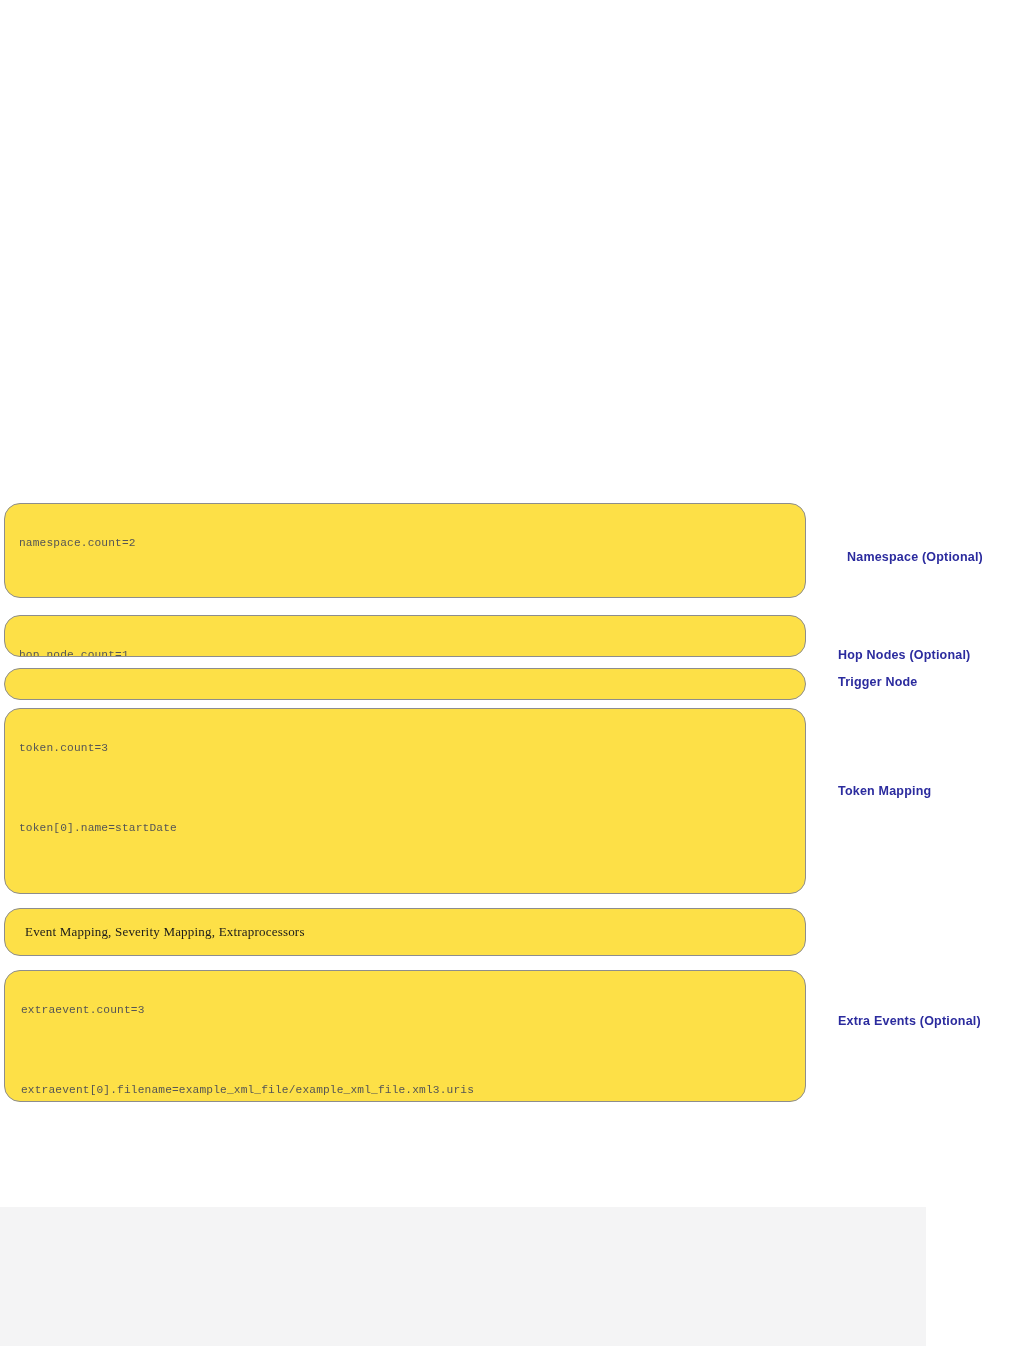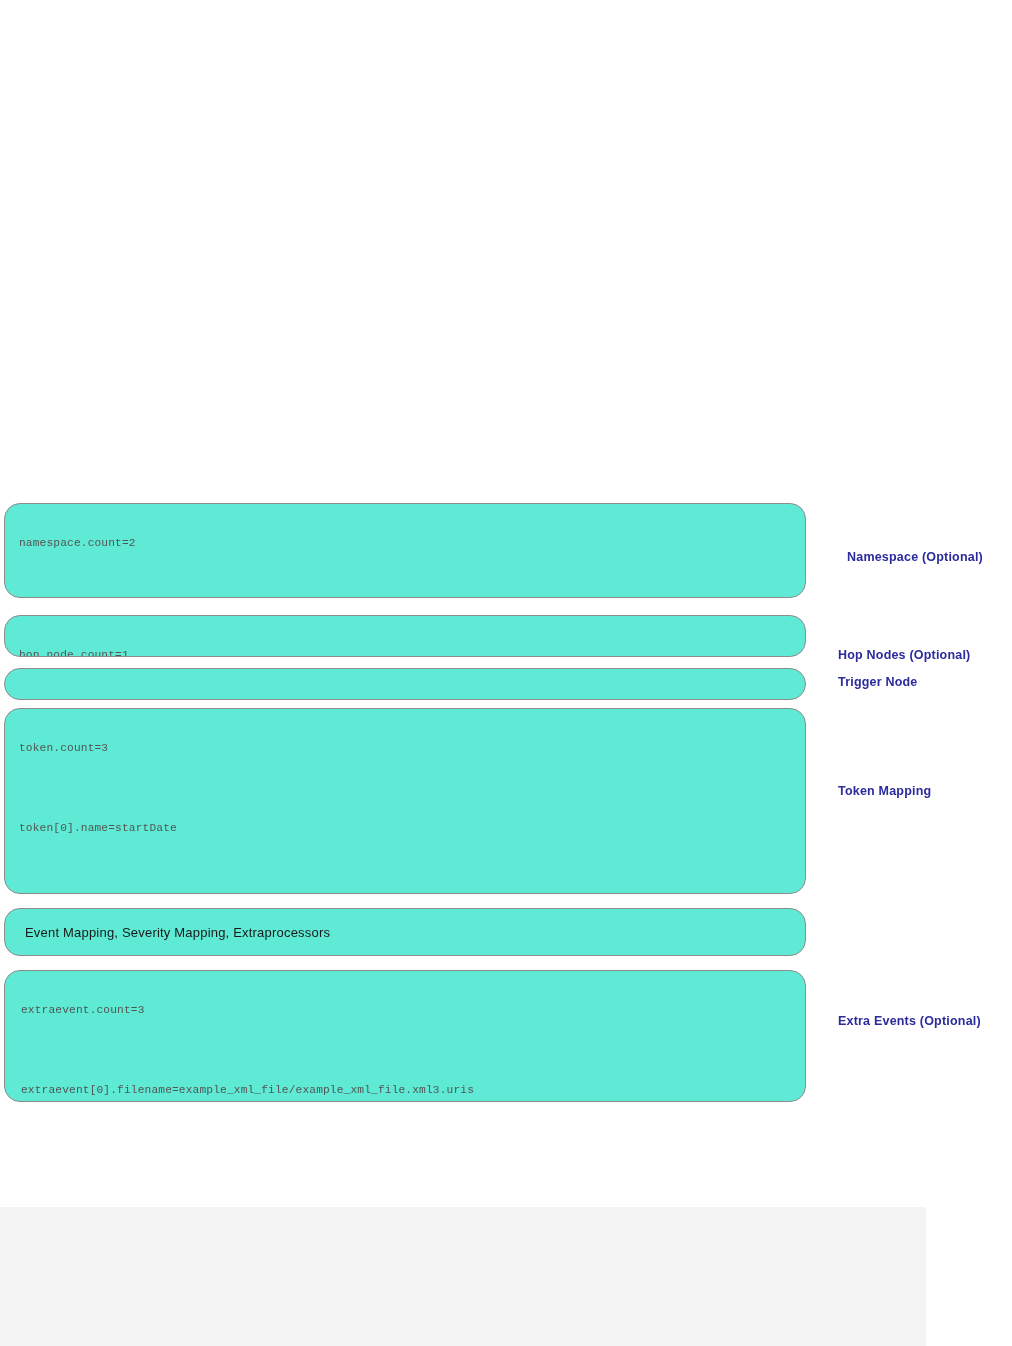"namespace.count=2" .box { background: #5eead4 -> #fde047 }
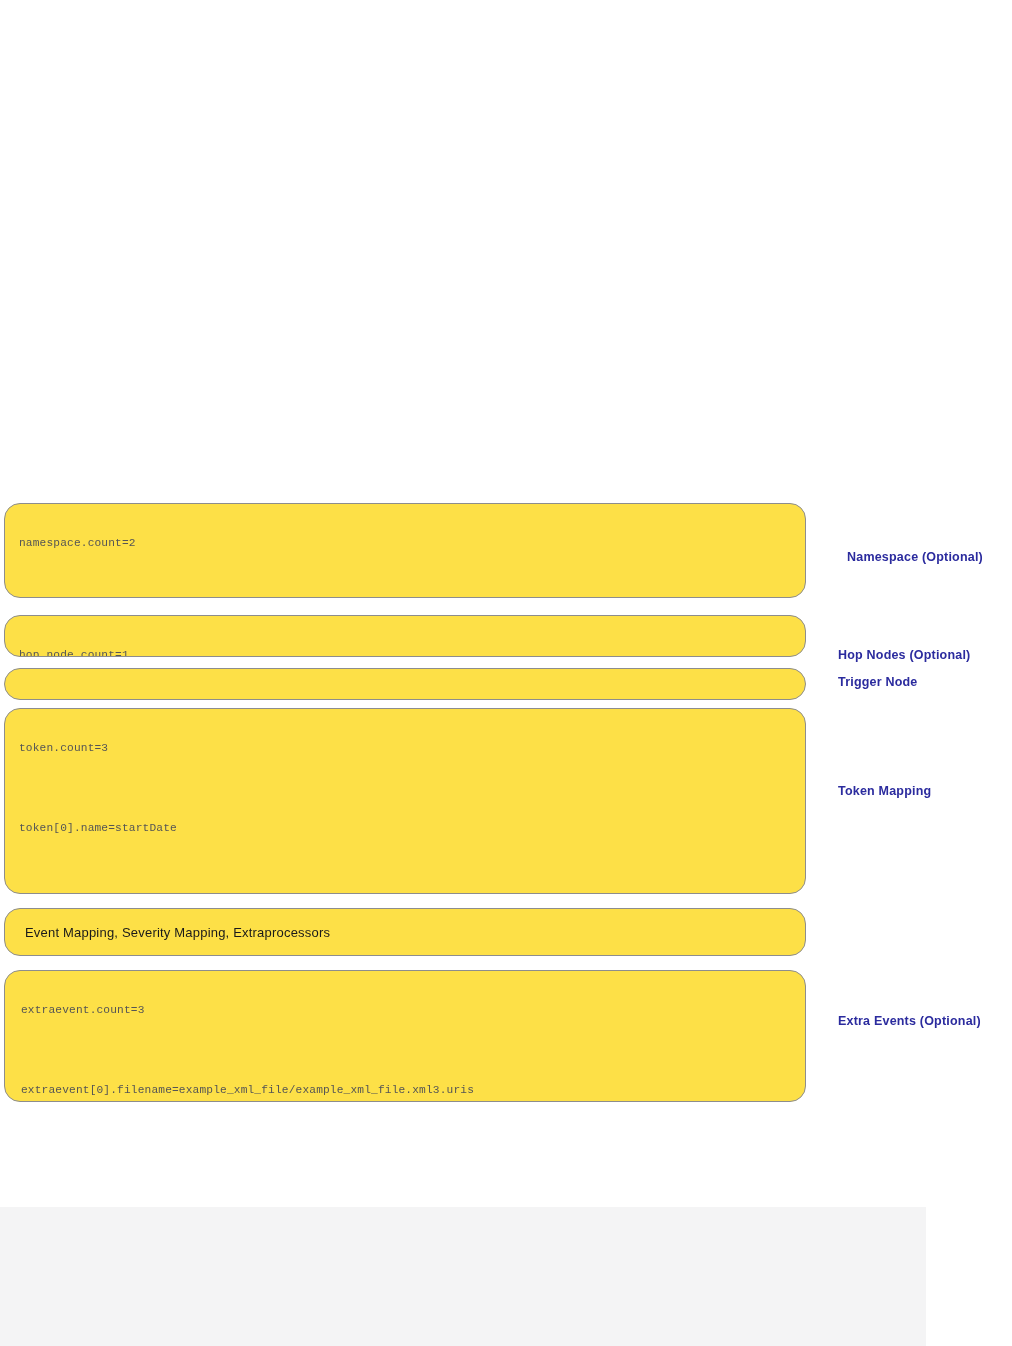"Event Mapping, Severity Mapping," .box-plain { font-family: Liberation Sans, sans-serif -> Liberation Serif, serif }
